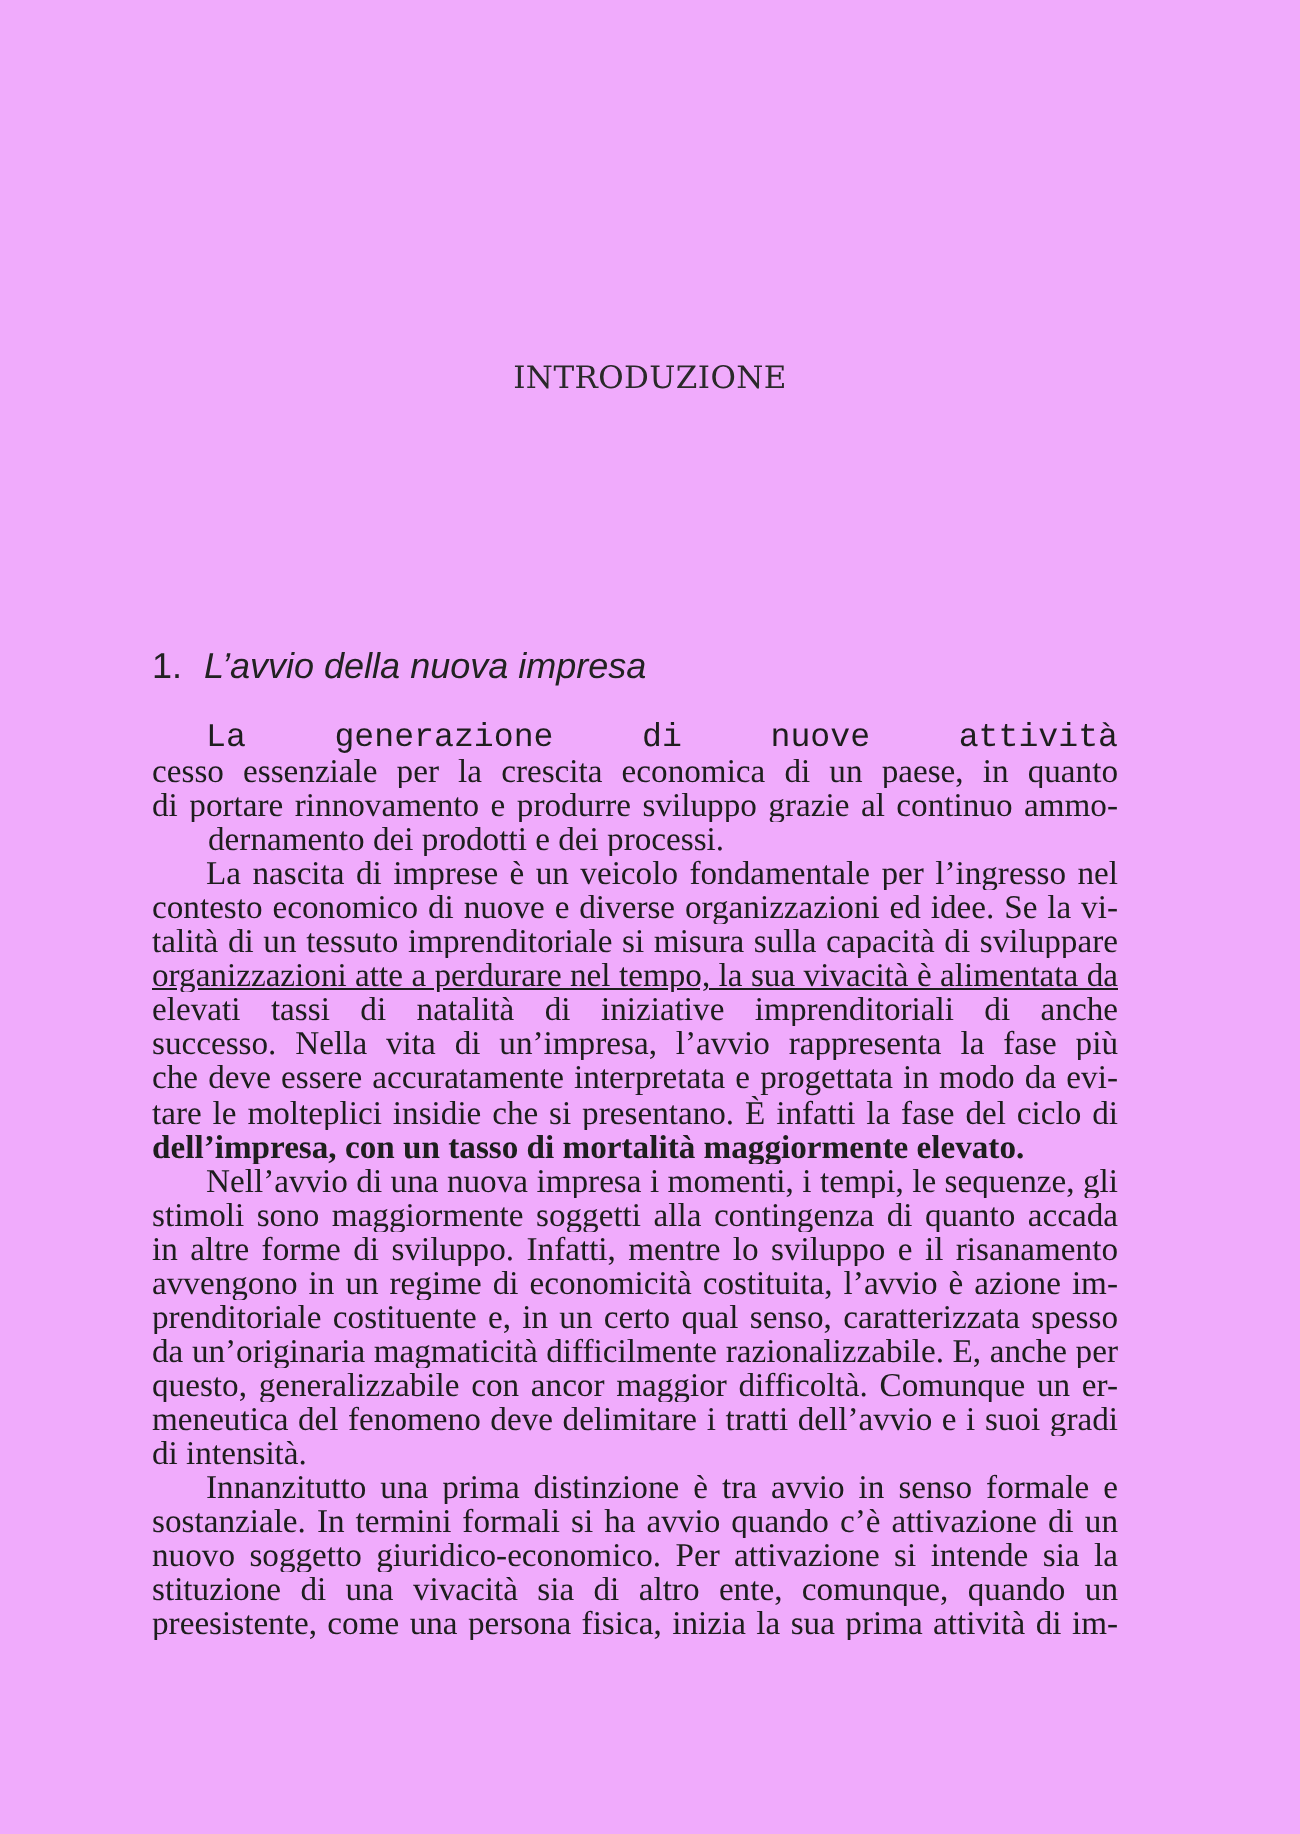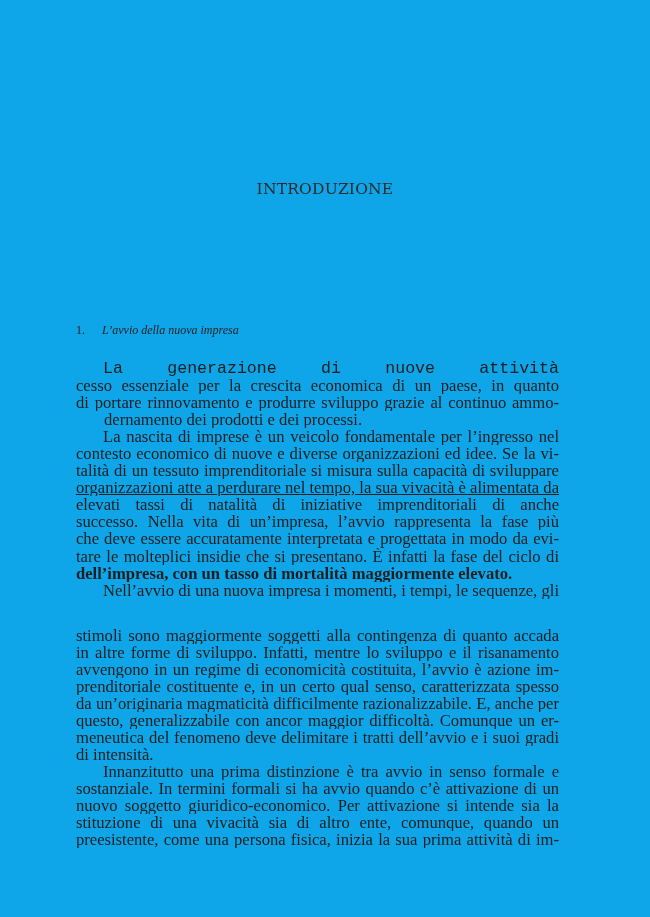"INTRODUZIONE" .page { background: #0ea5e9 -> #f0abfc }
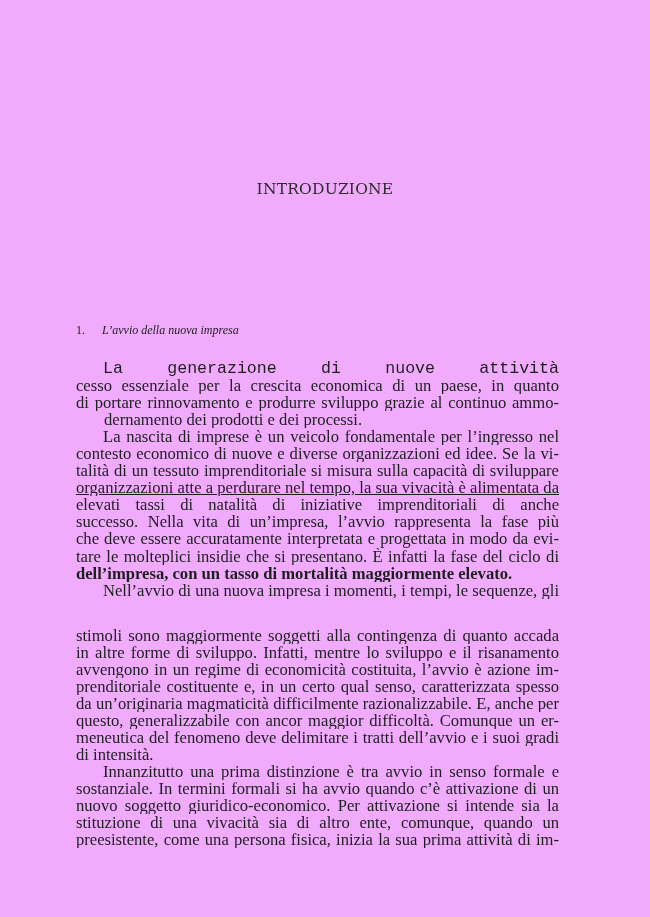"1. L’avvio della nuova impresa" .section-heading { font-family: Liberation Serif, serif -> Liberation Sans, sans-serif; font-size: 12px -> 18px }
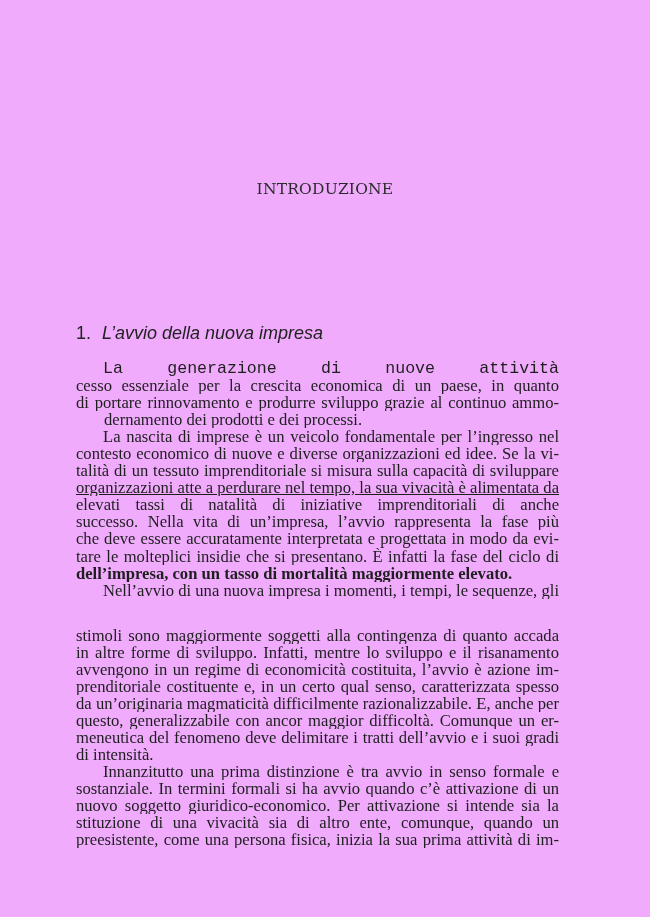"stimoli sono maggiormente soggetti alla" span.line { margin-top: 28px -> none }
